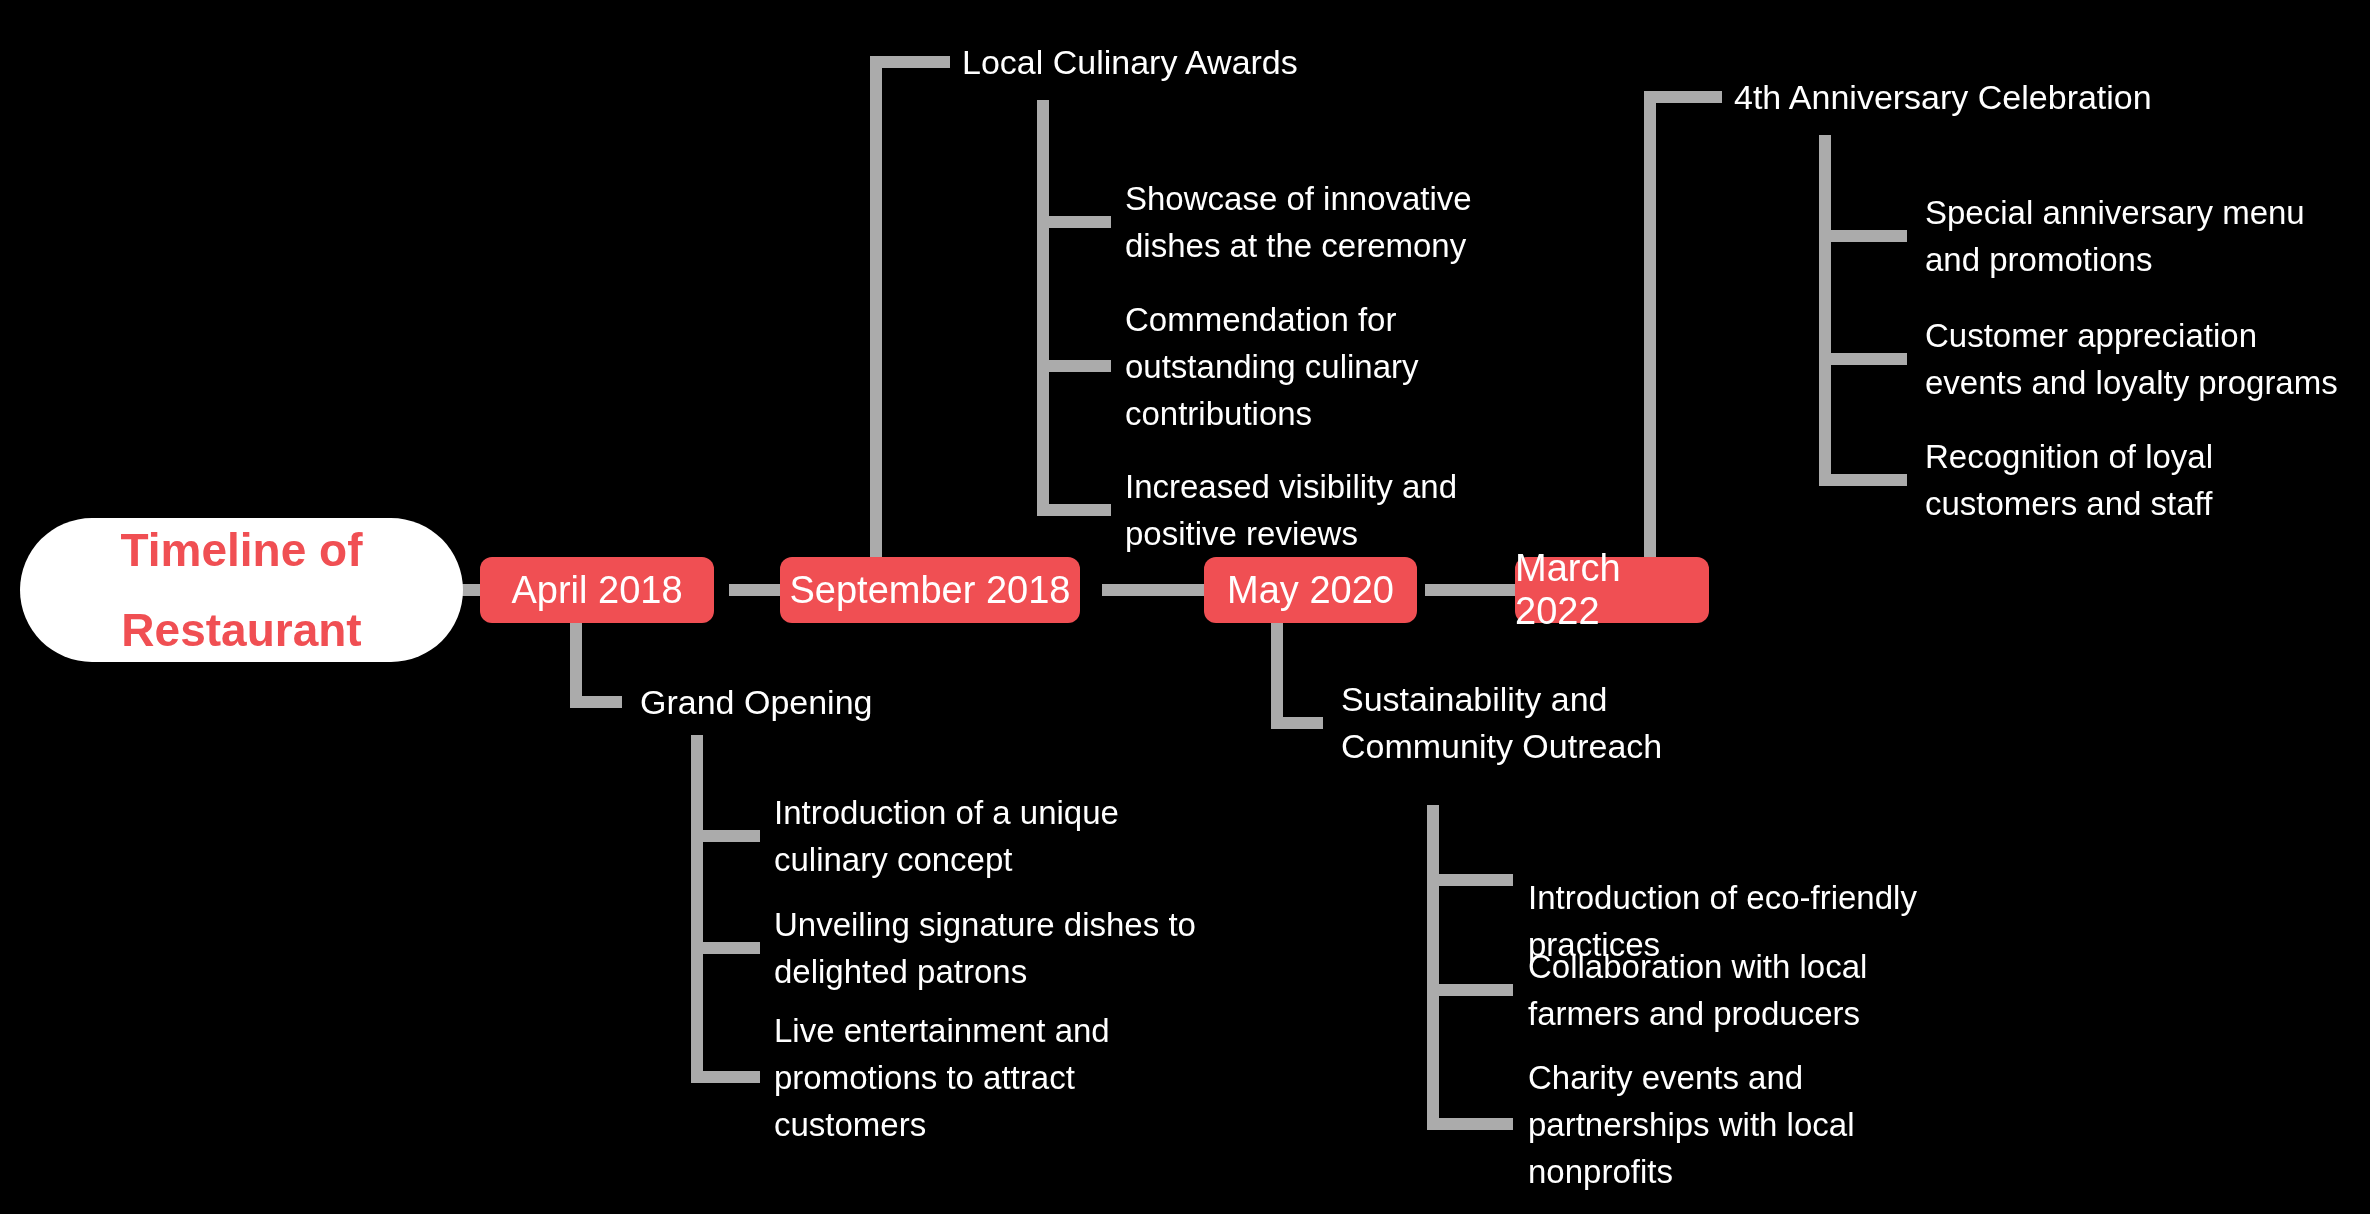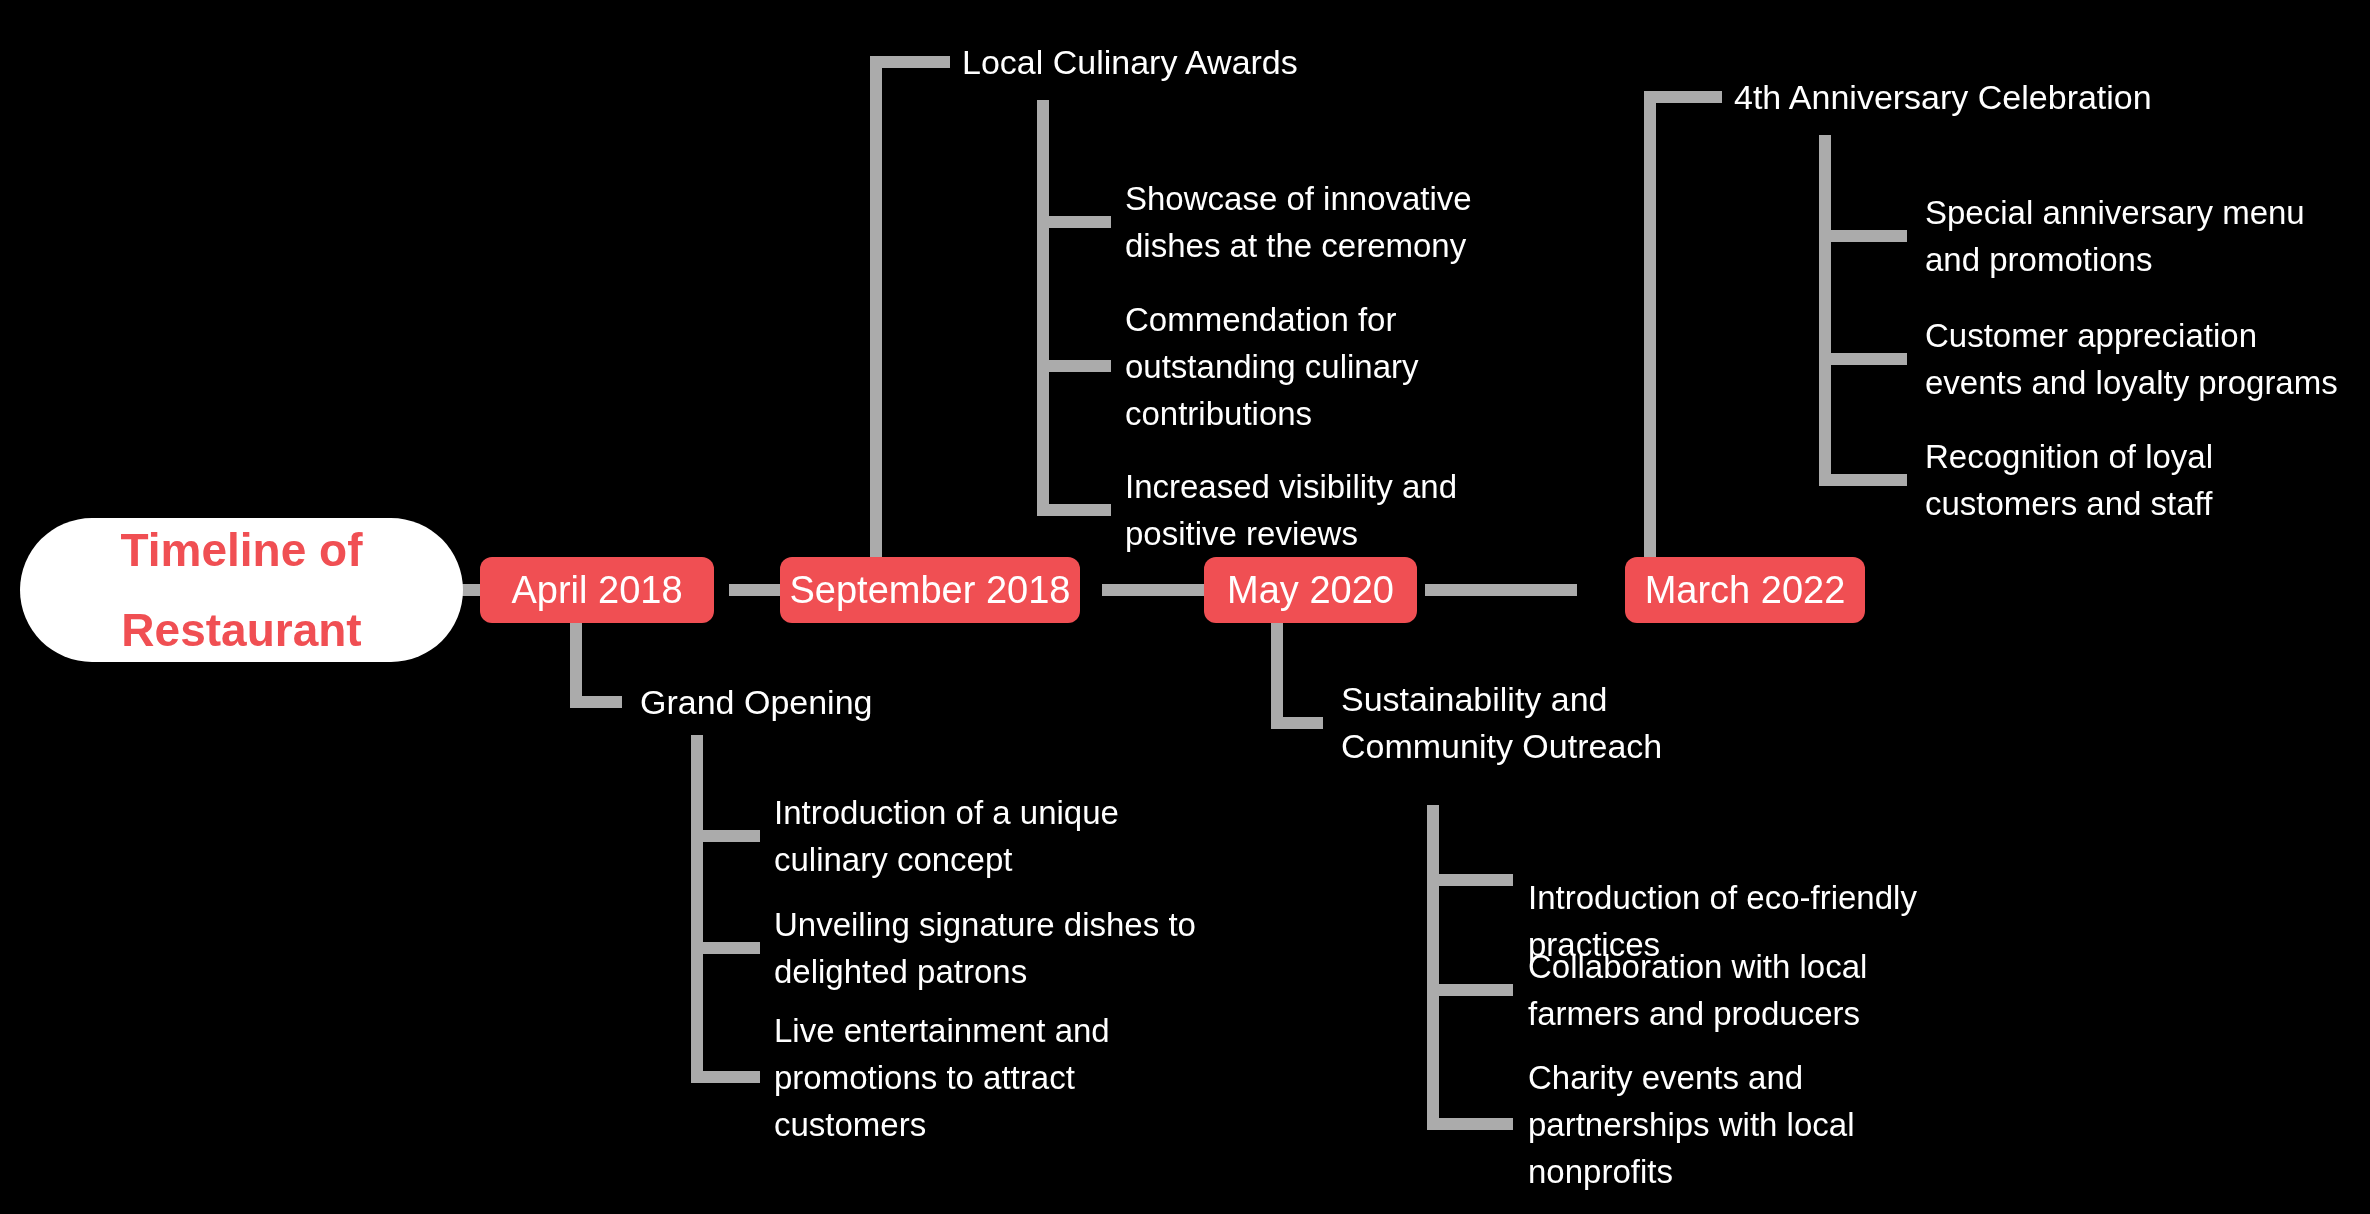"March 2022" div.date-node { left: 1625px -> 1515px; width: 240px -> 194px }
